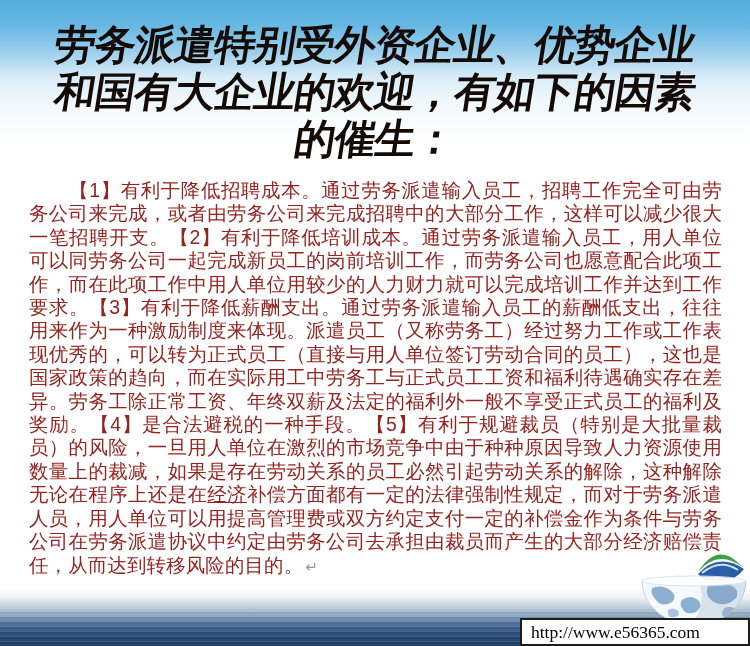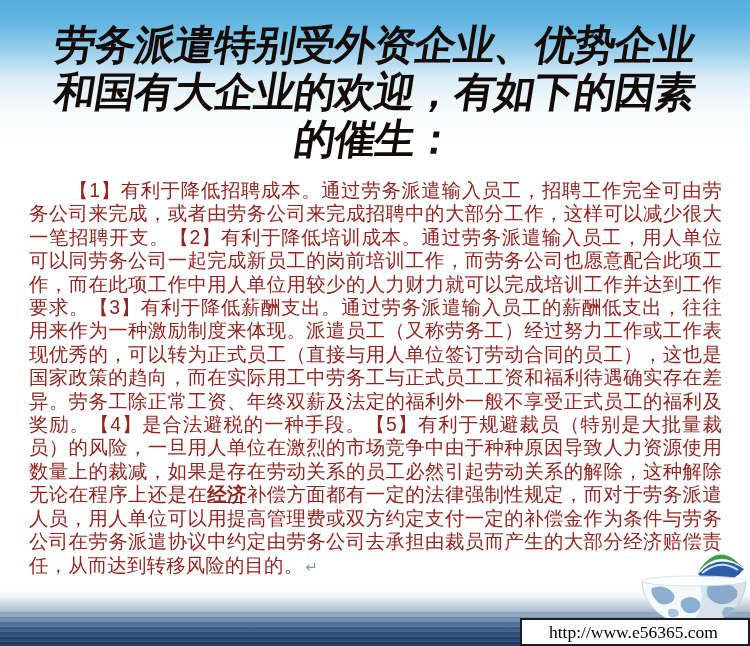"经济" .body-block .u { font-weight: bold -> none }
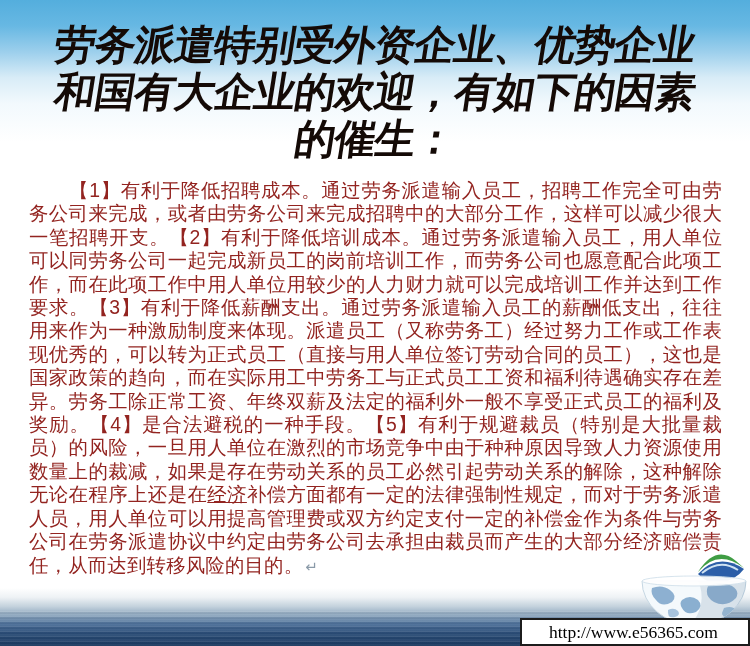"http://www.e56365.com" .url-box { padding-left: 27px -> 9px }
